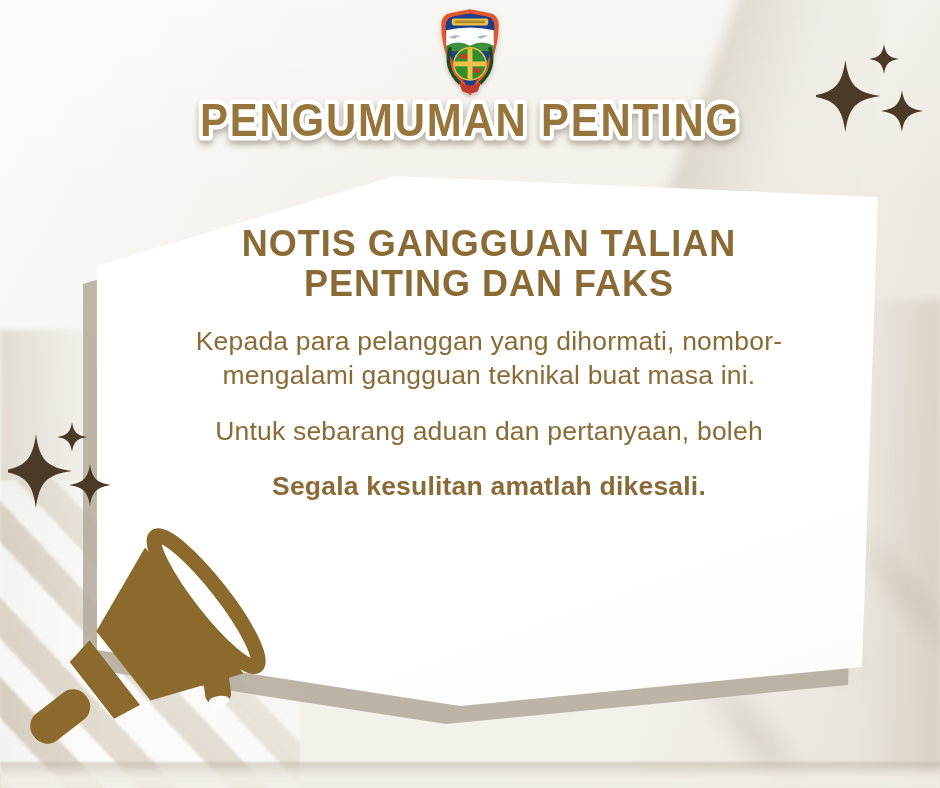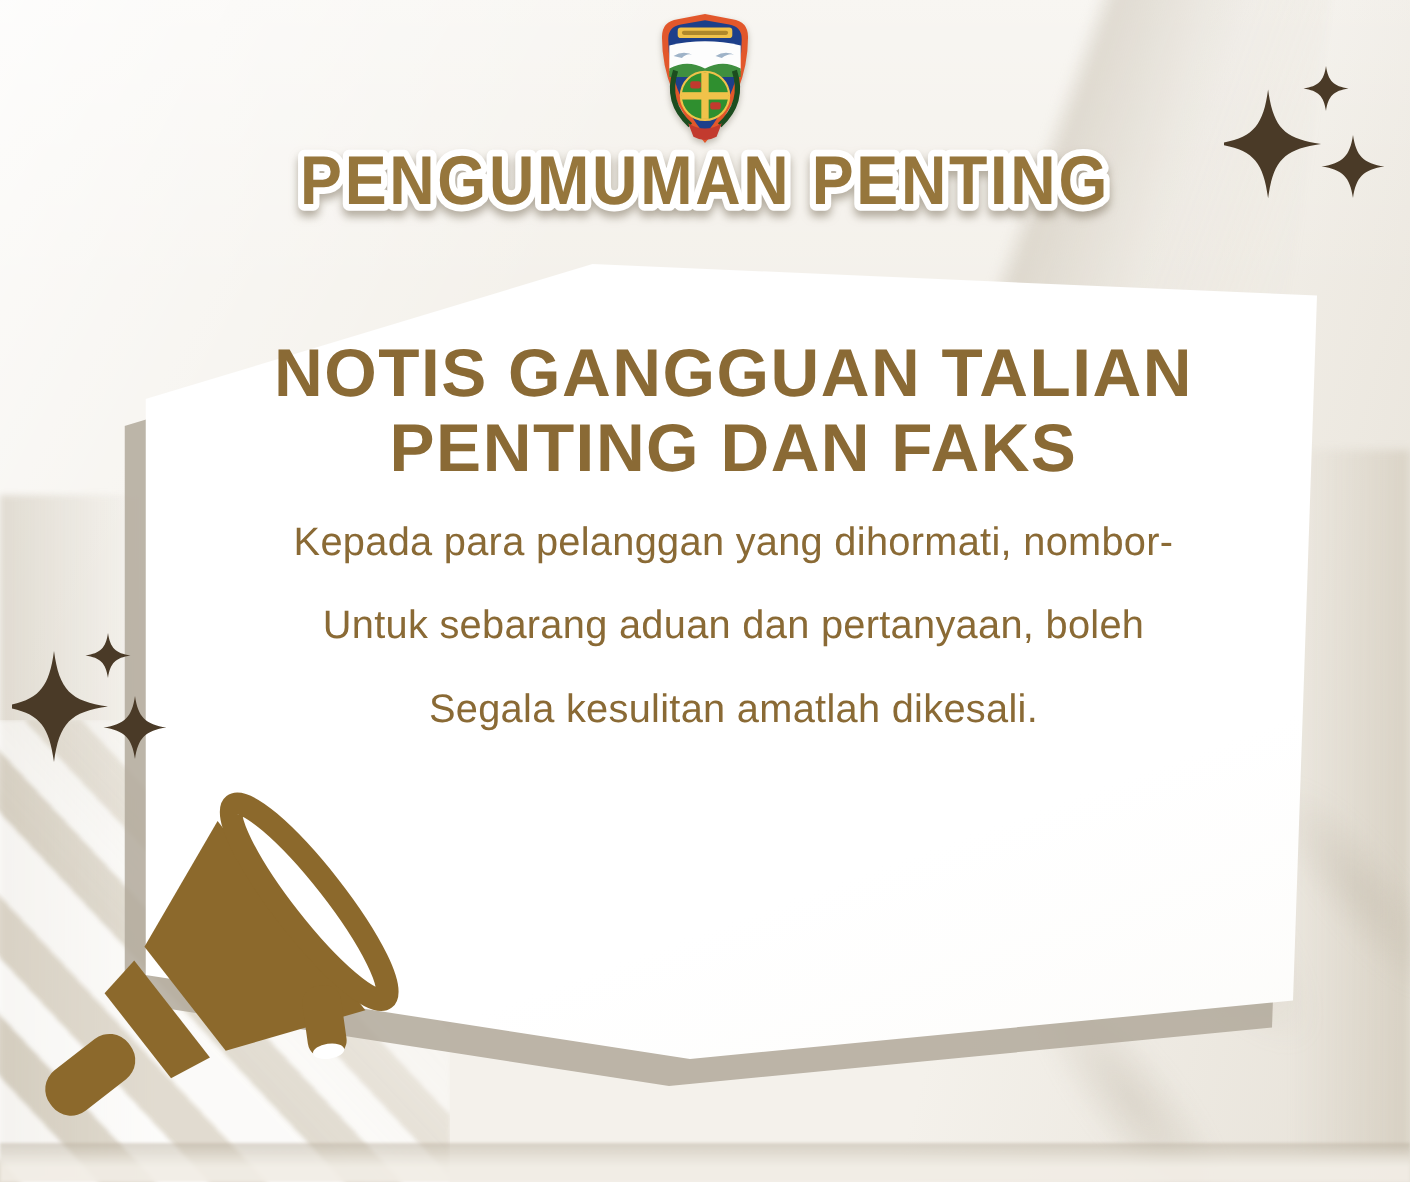"NOTIS GANGGUAN TALIAN" .notice-heading { font-size: 45px -> 36px }
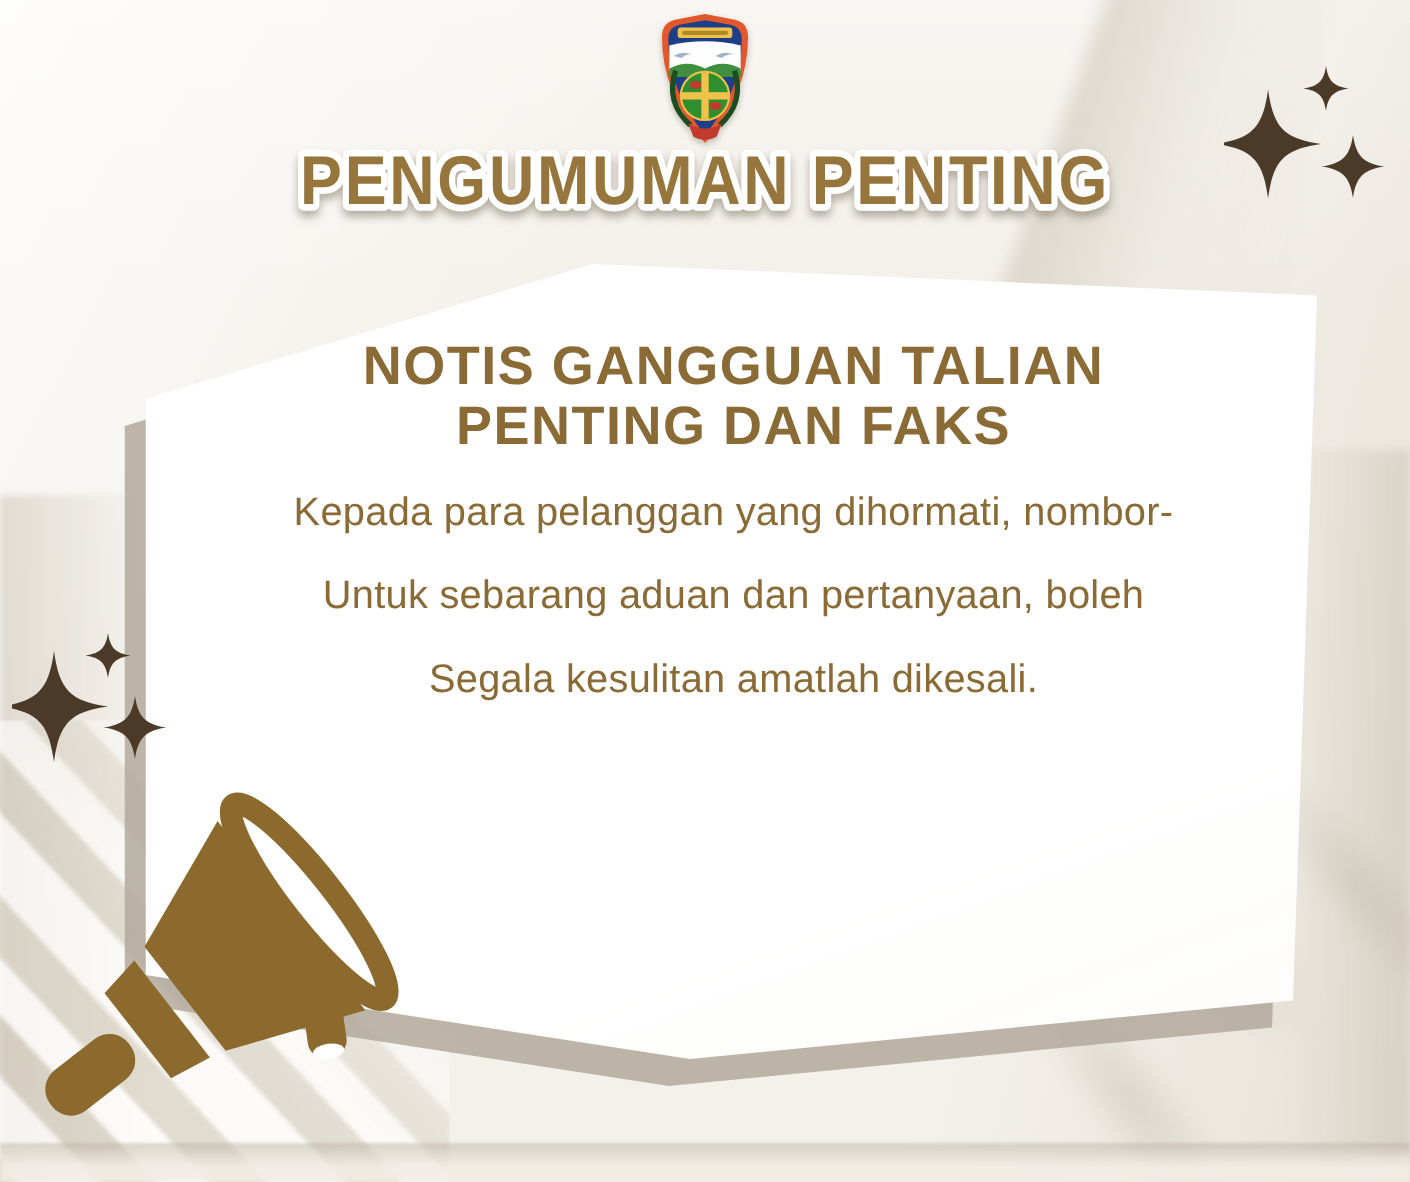"mengalami gangguan teknikal buat masa" span { html: none -> <span>mengalami gangguan teknikal buat masa ini.</span> }
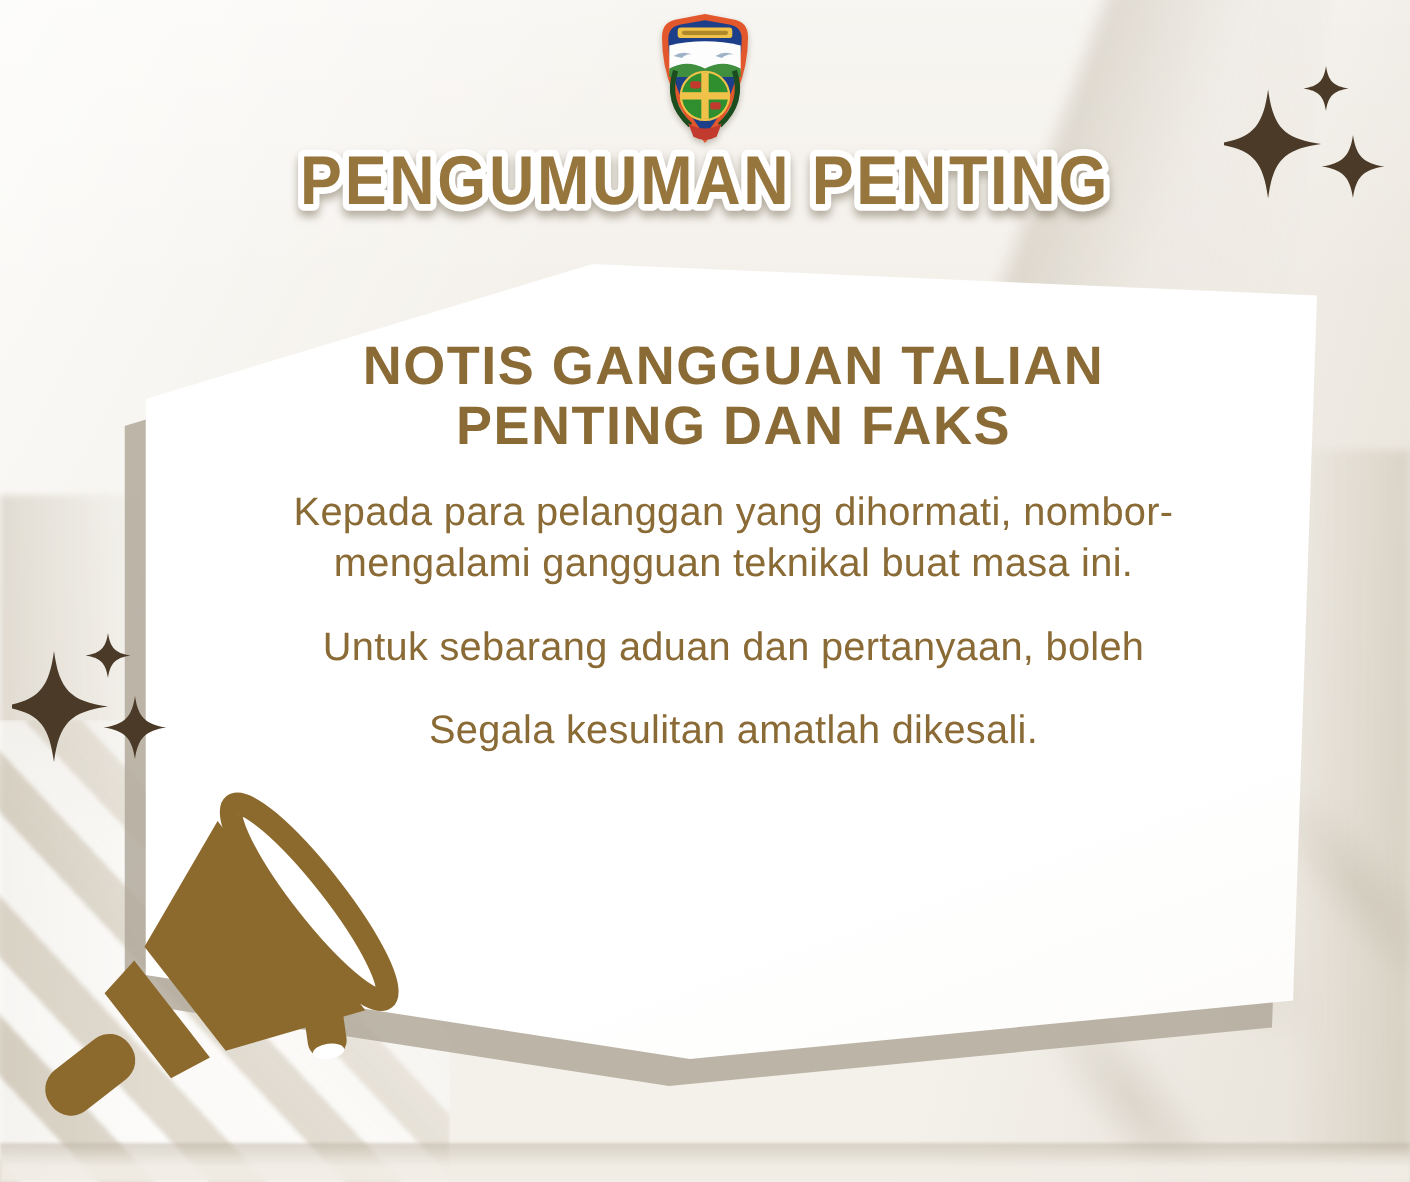"Segala kesulitan amatlah dikesali." .p3 { font-weight: none -> bold }
